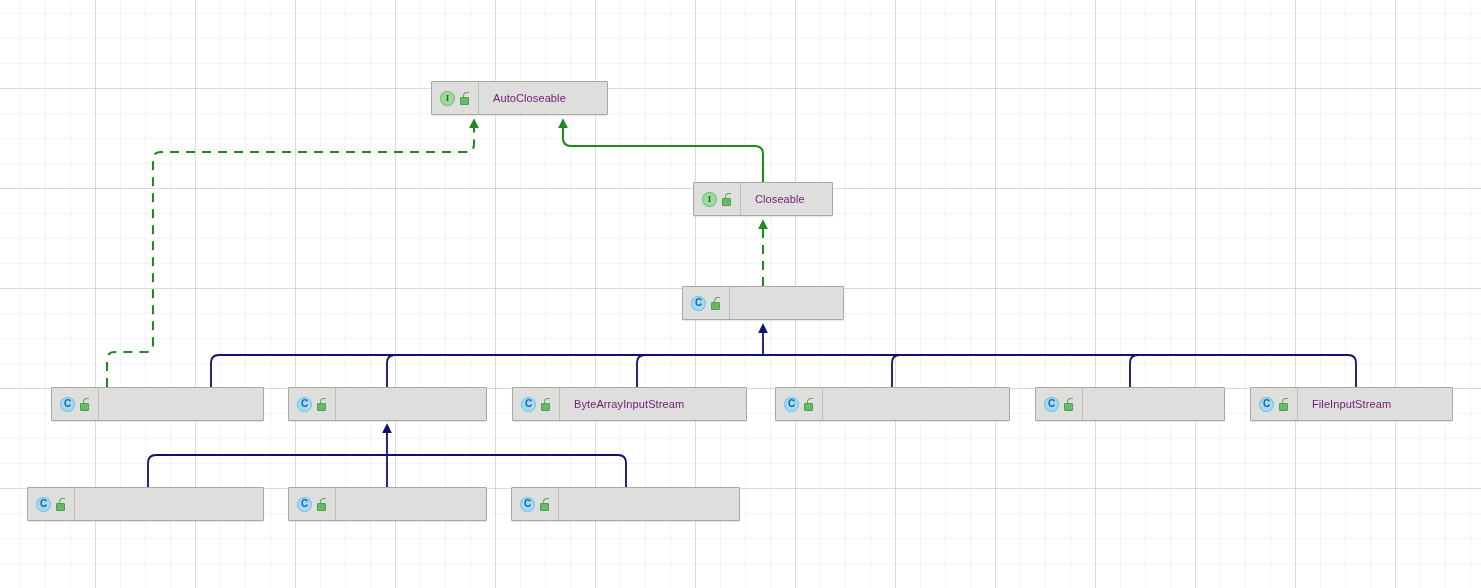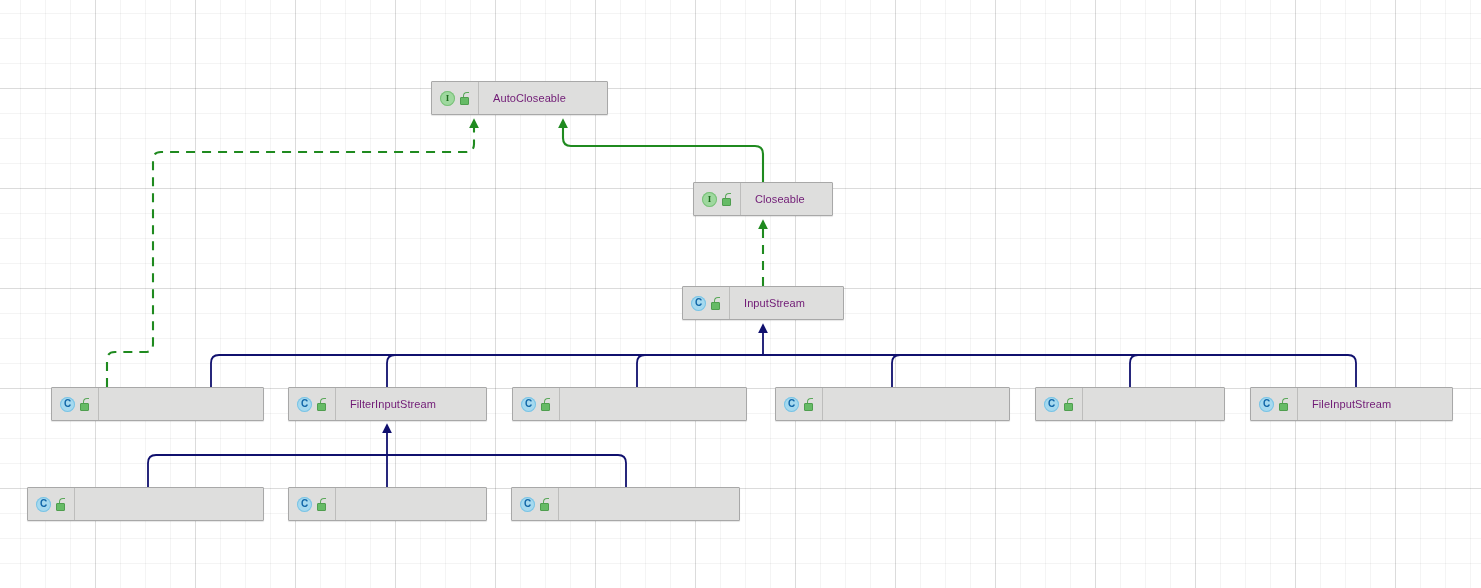"InputStream" div.node-label { html: <div>InputStream</div> -> none }
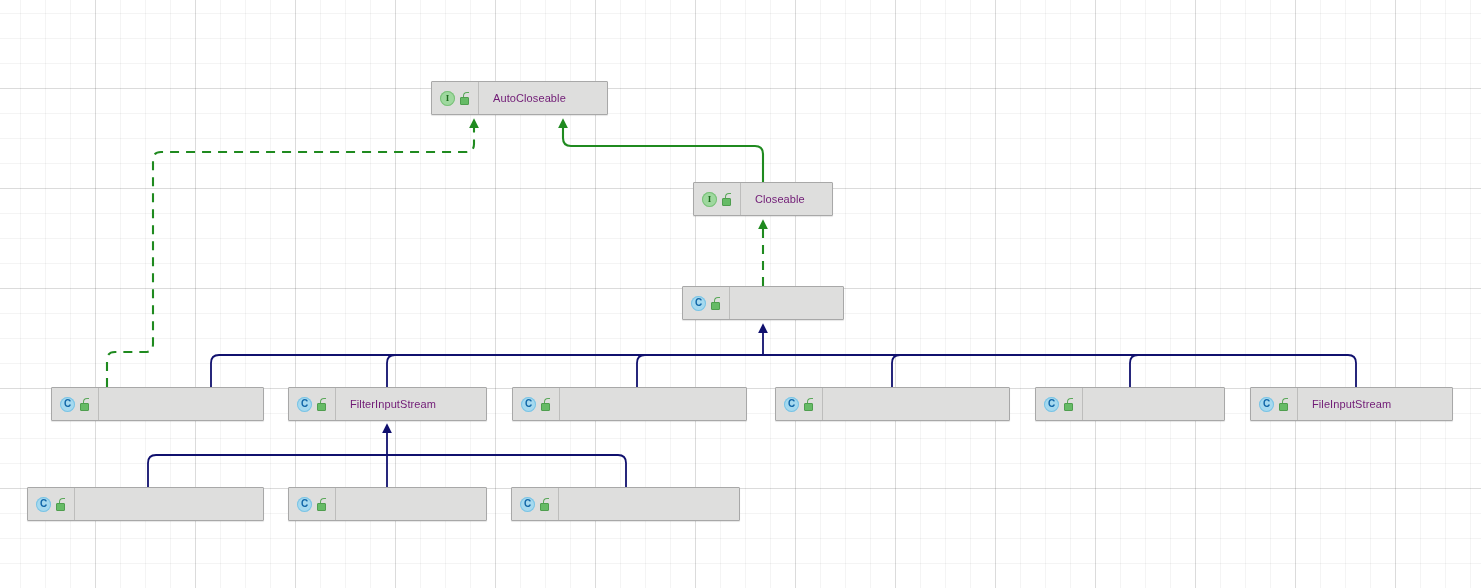"FilterInputStream" div.node-label { html: <div>FilterInputStream</div> -> none }
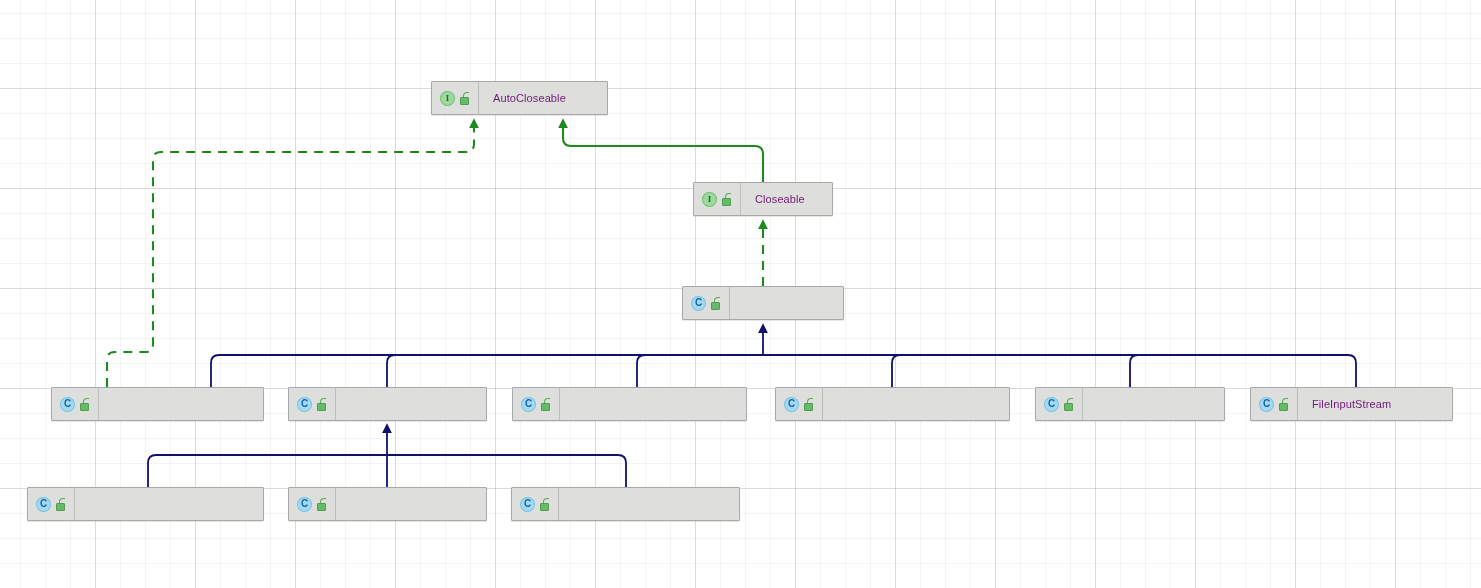"ByteArrayInputStream" div.node-label { html: none -> <div>ByteArrayInputStream</div> }
